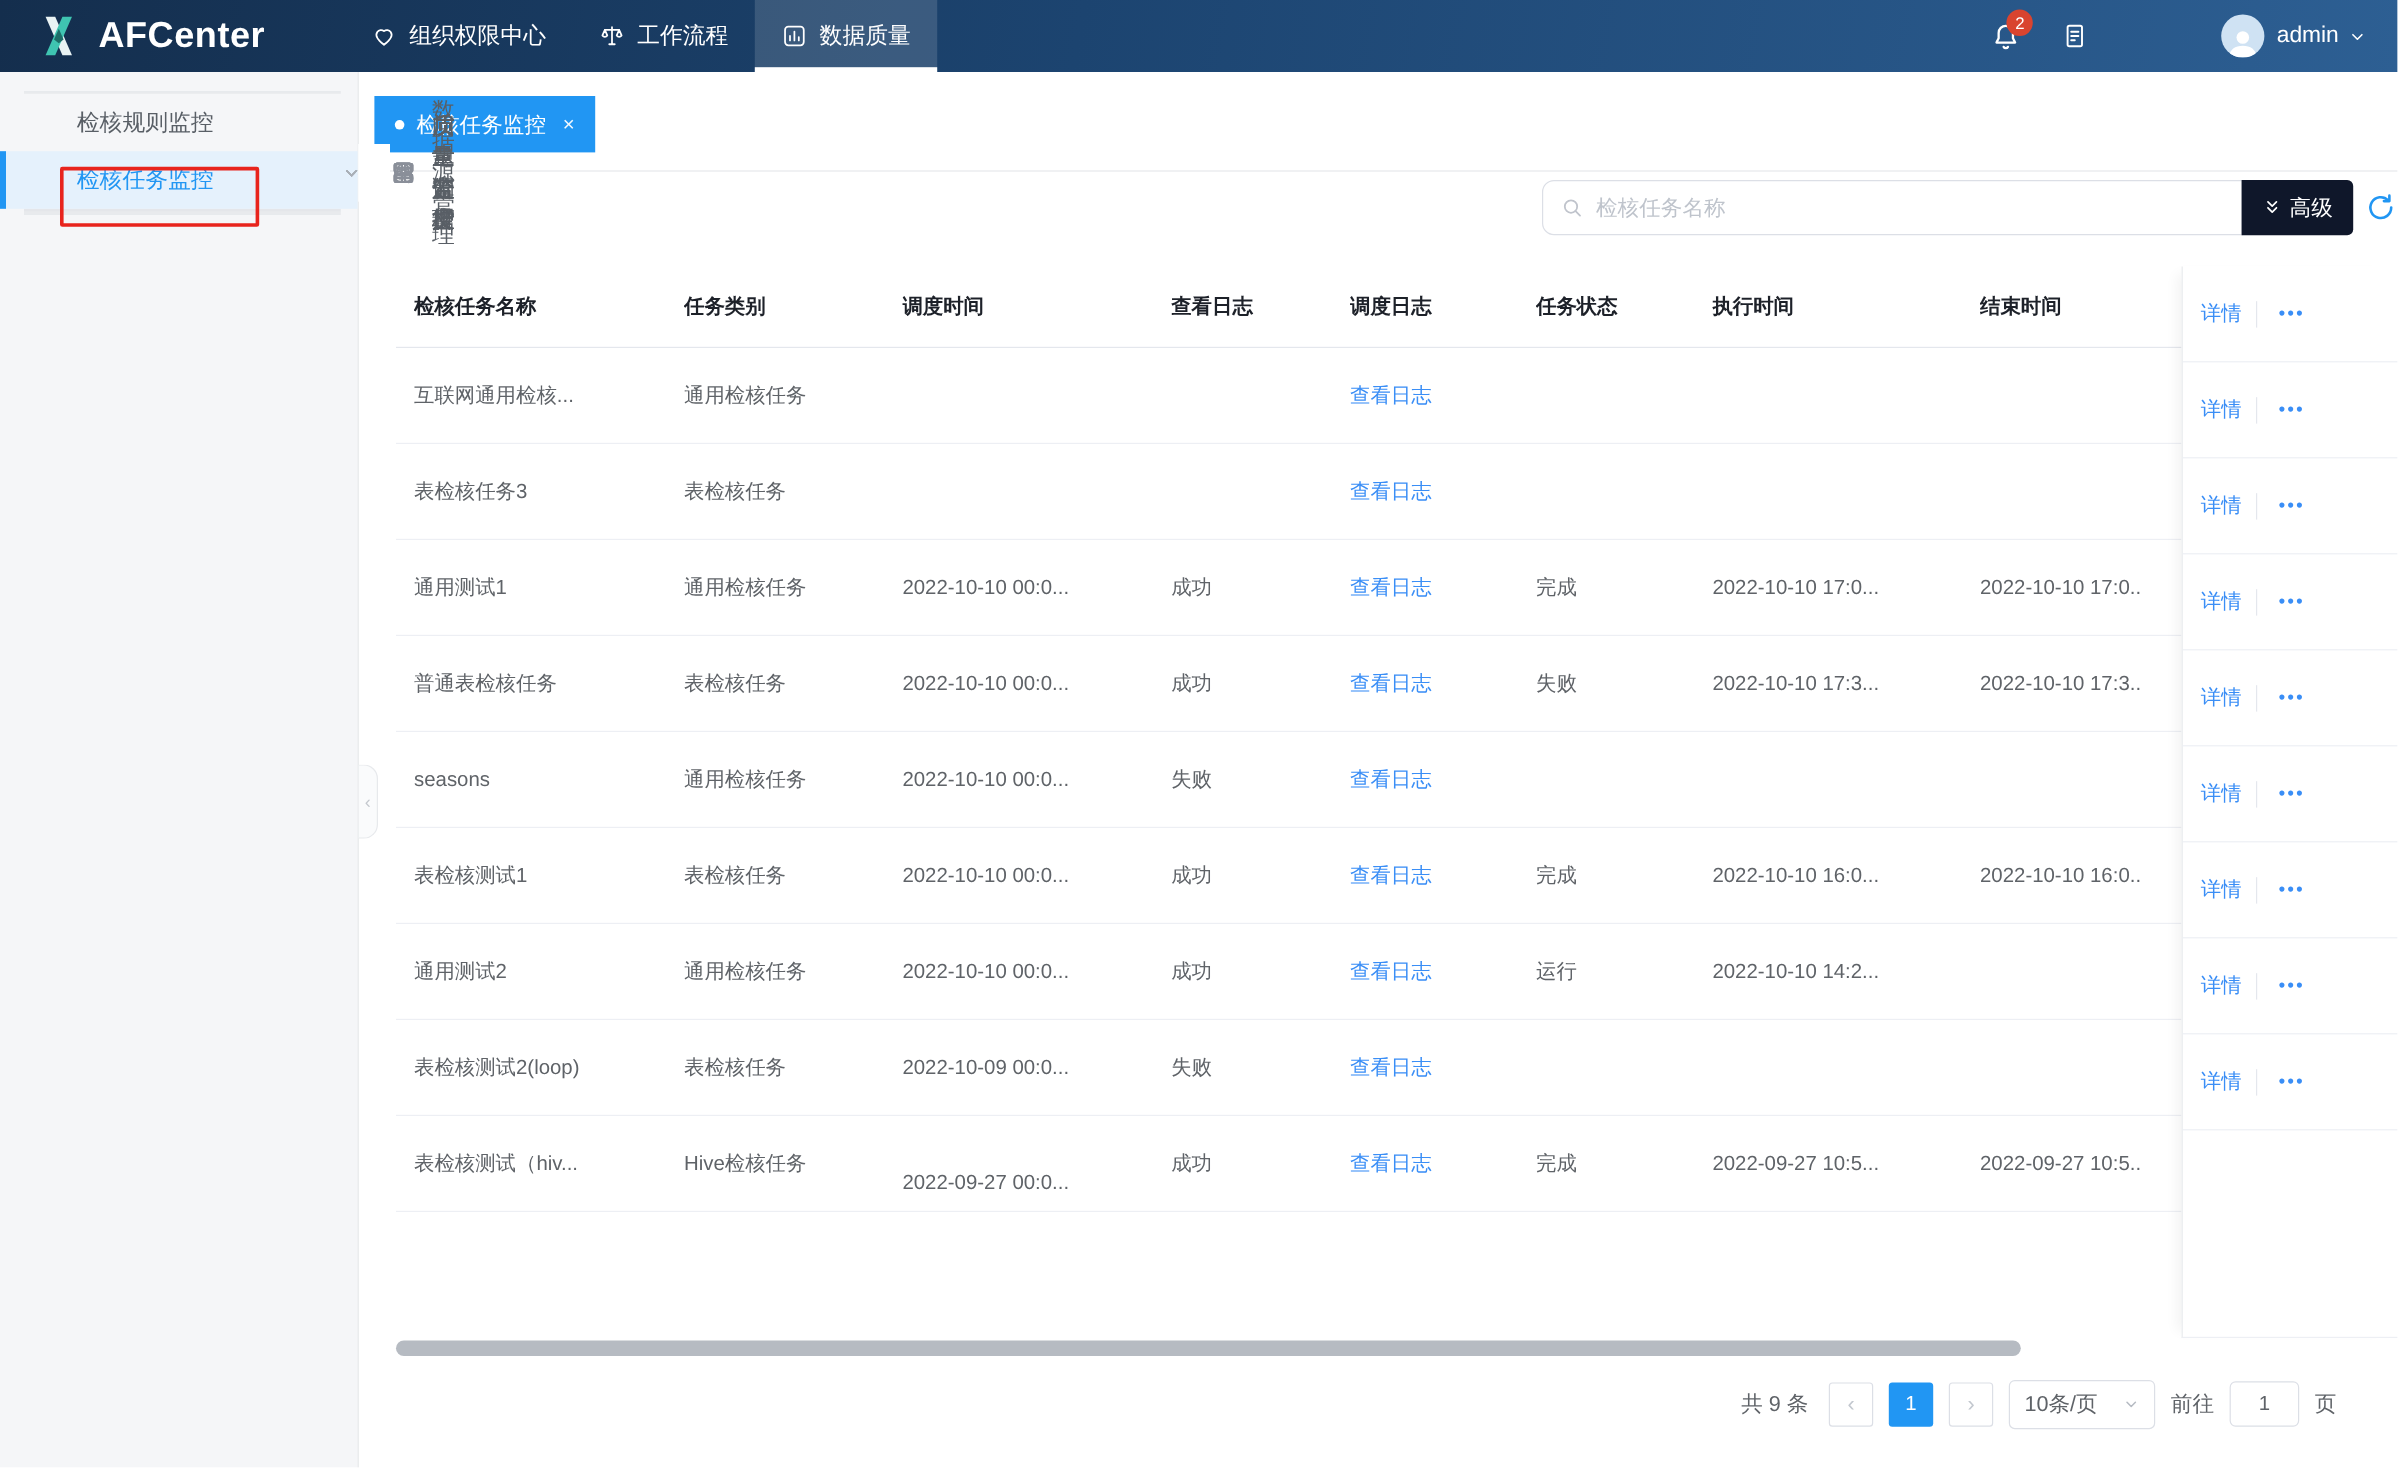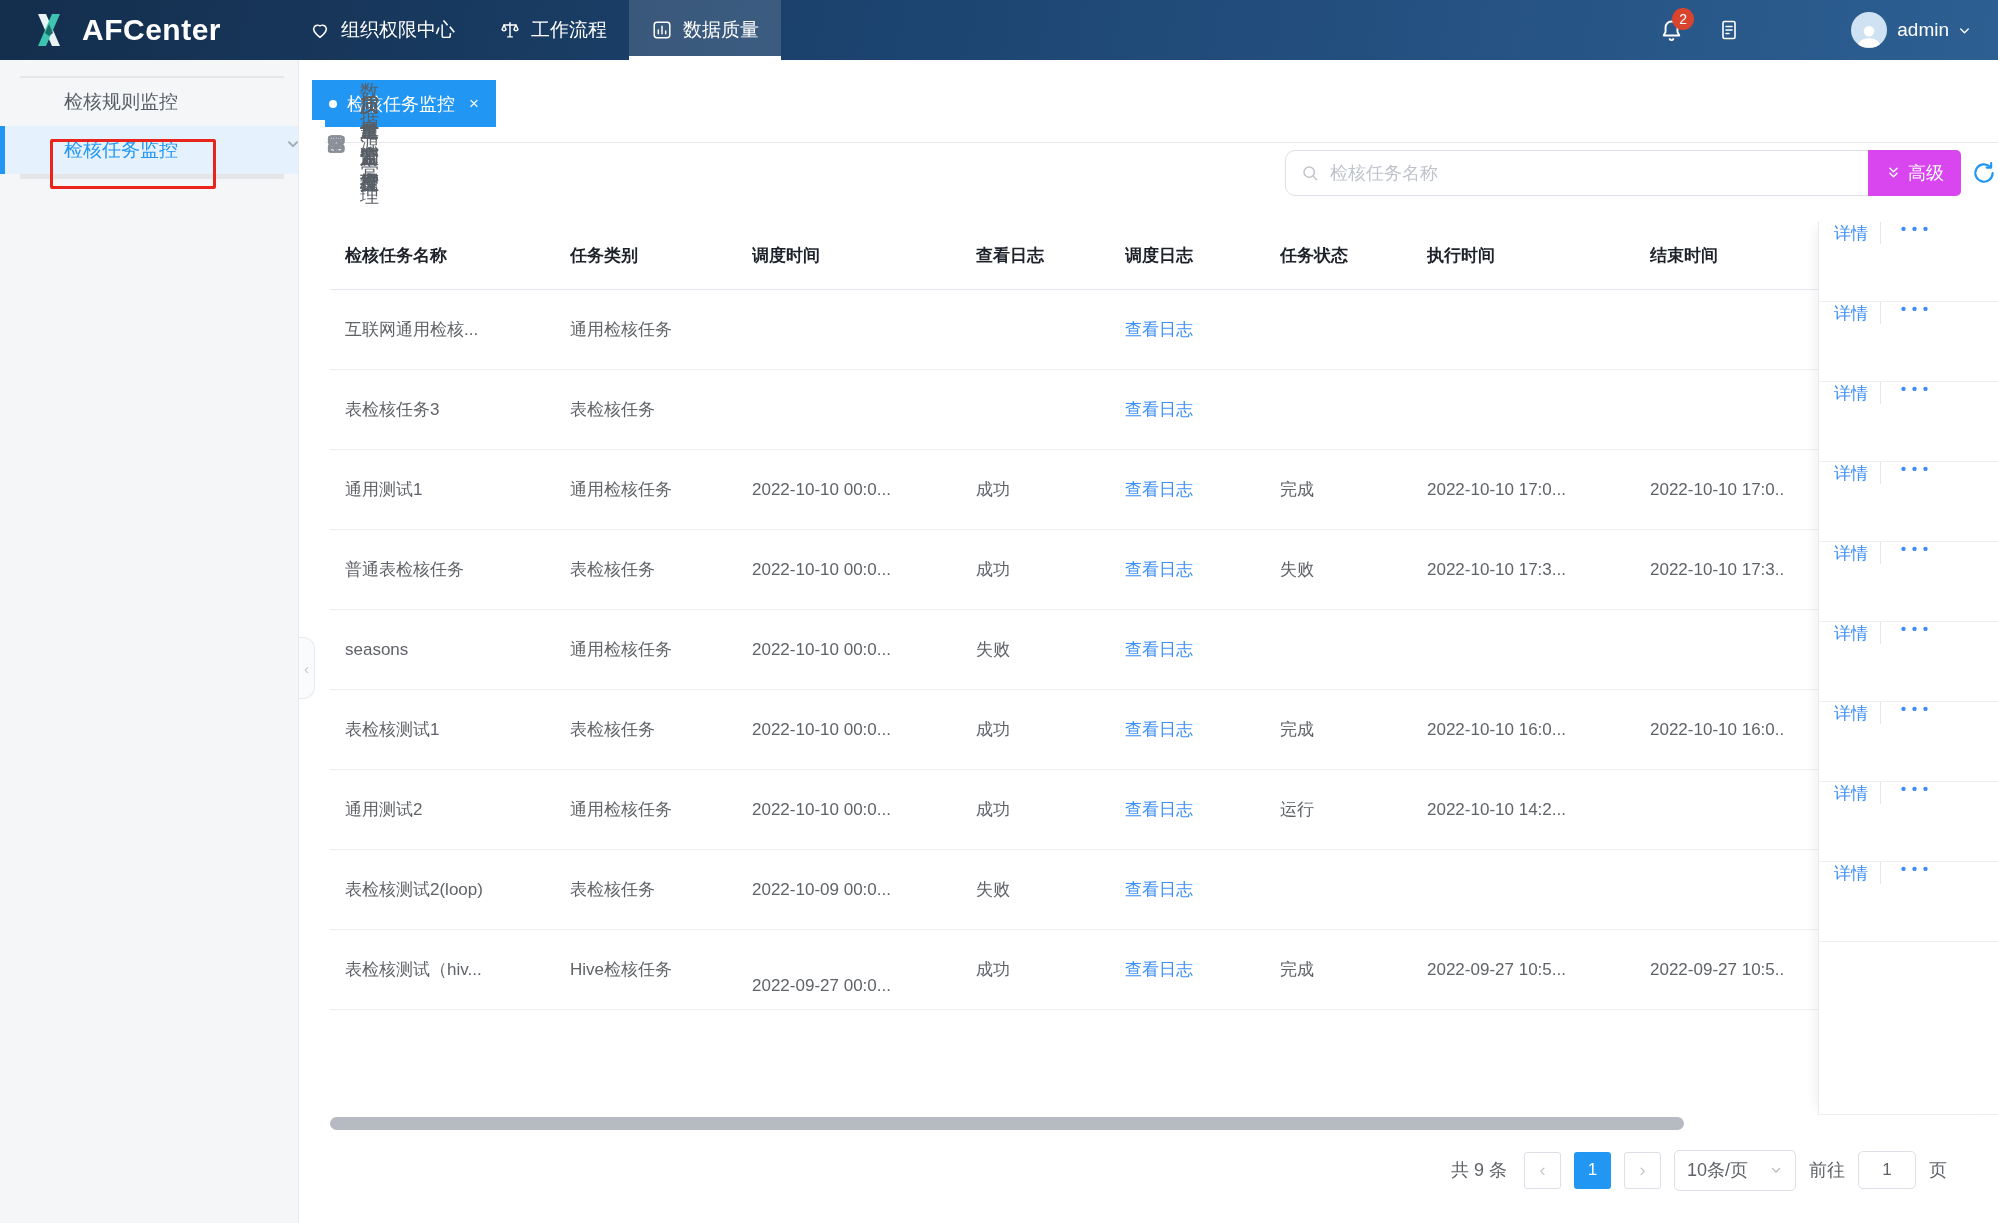"高级" .adv-btn { background: #d946ef -> #0f172a }
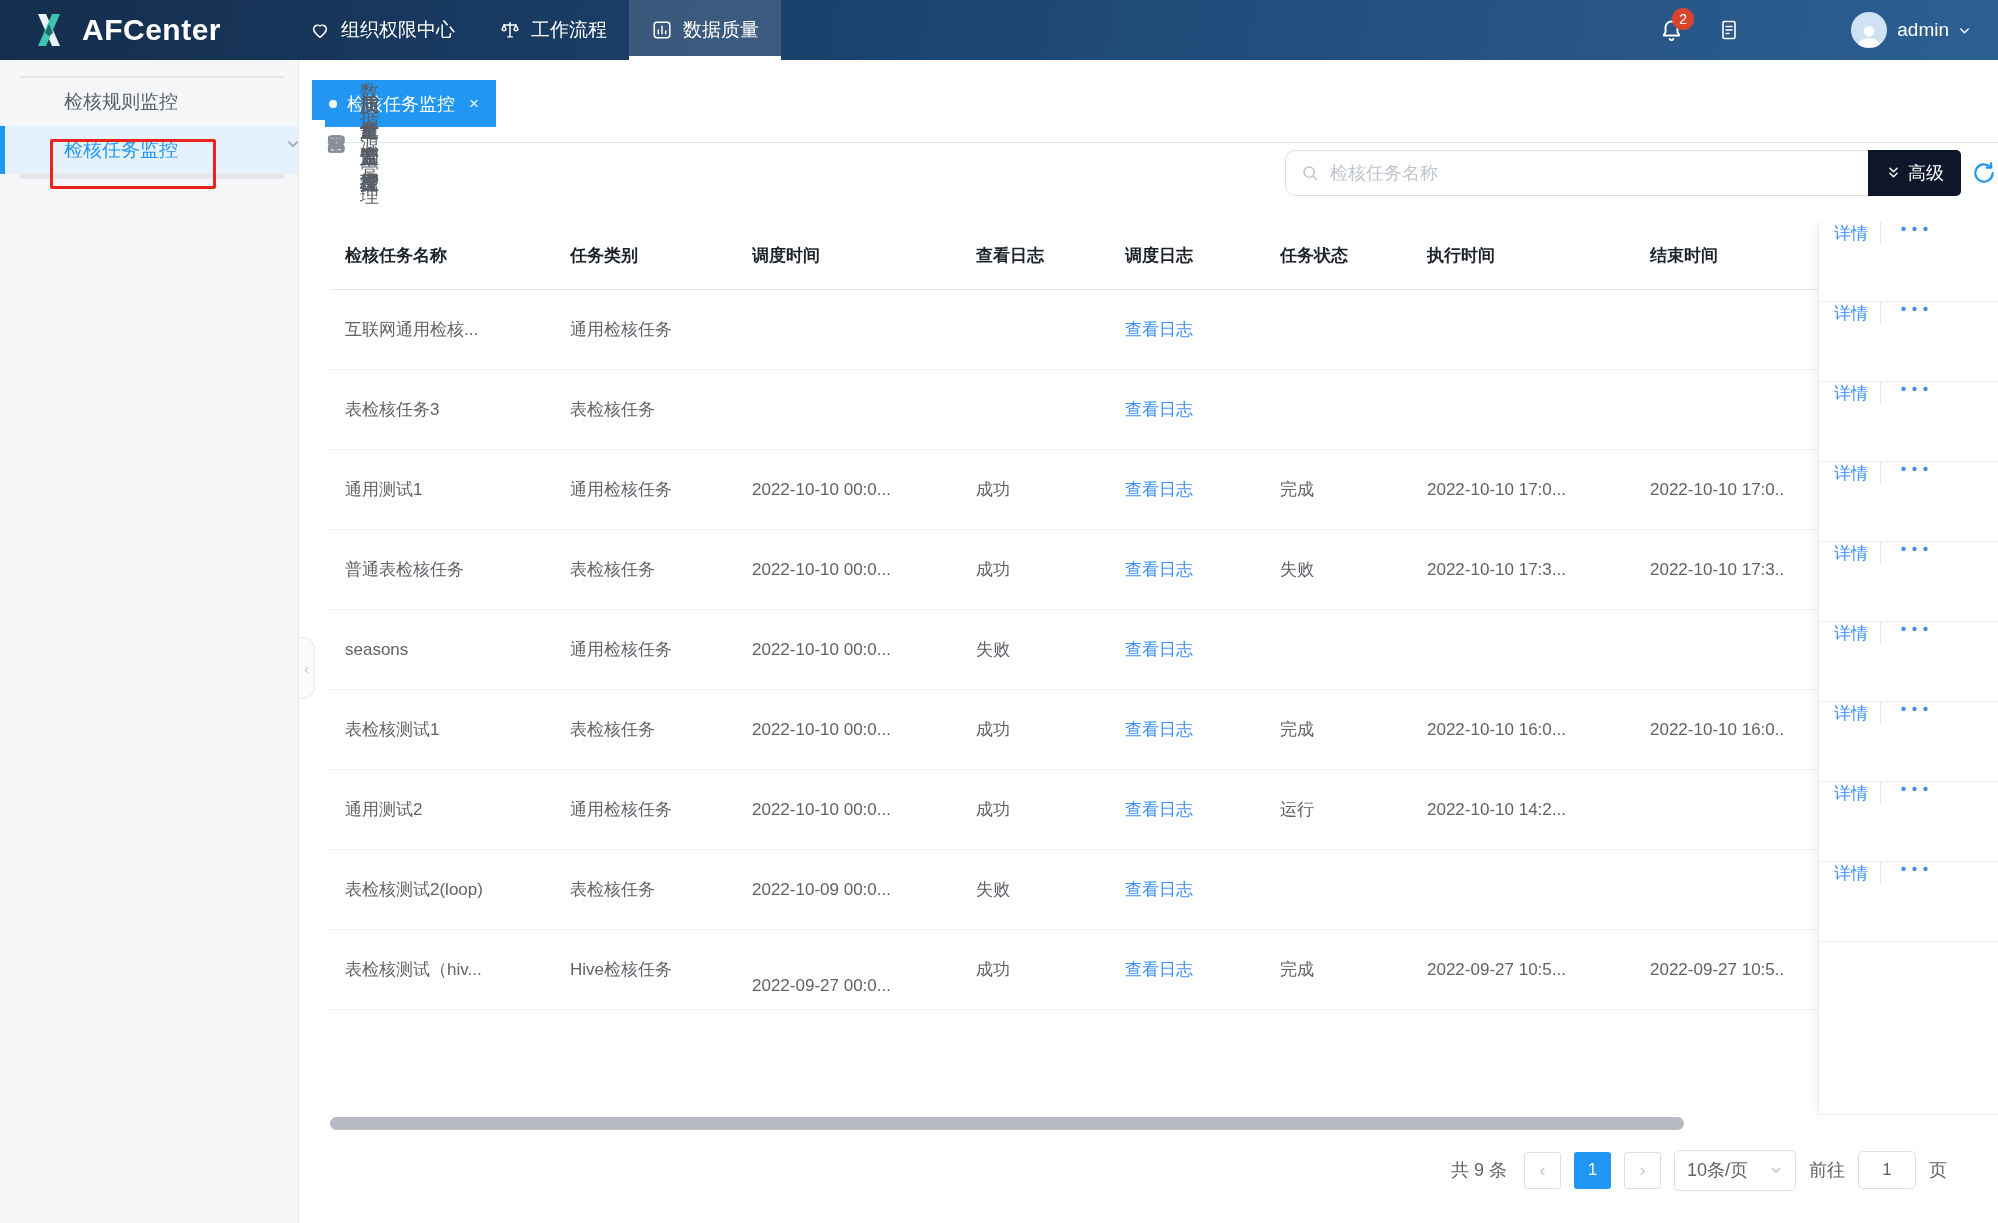"详情" .op-row { align-items: flex-start -> center; font-family: Liberation Mono, monospace -> none }
